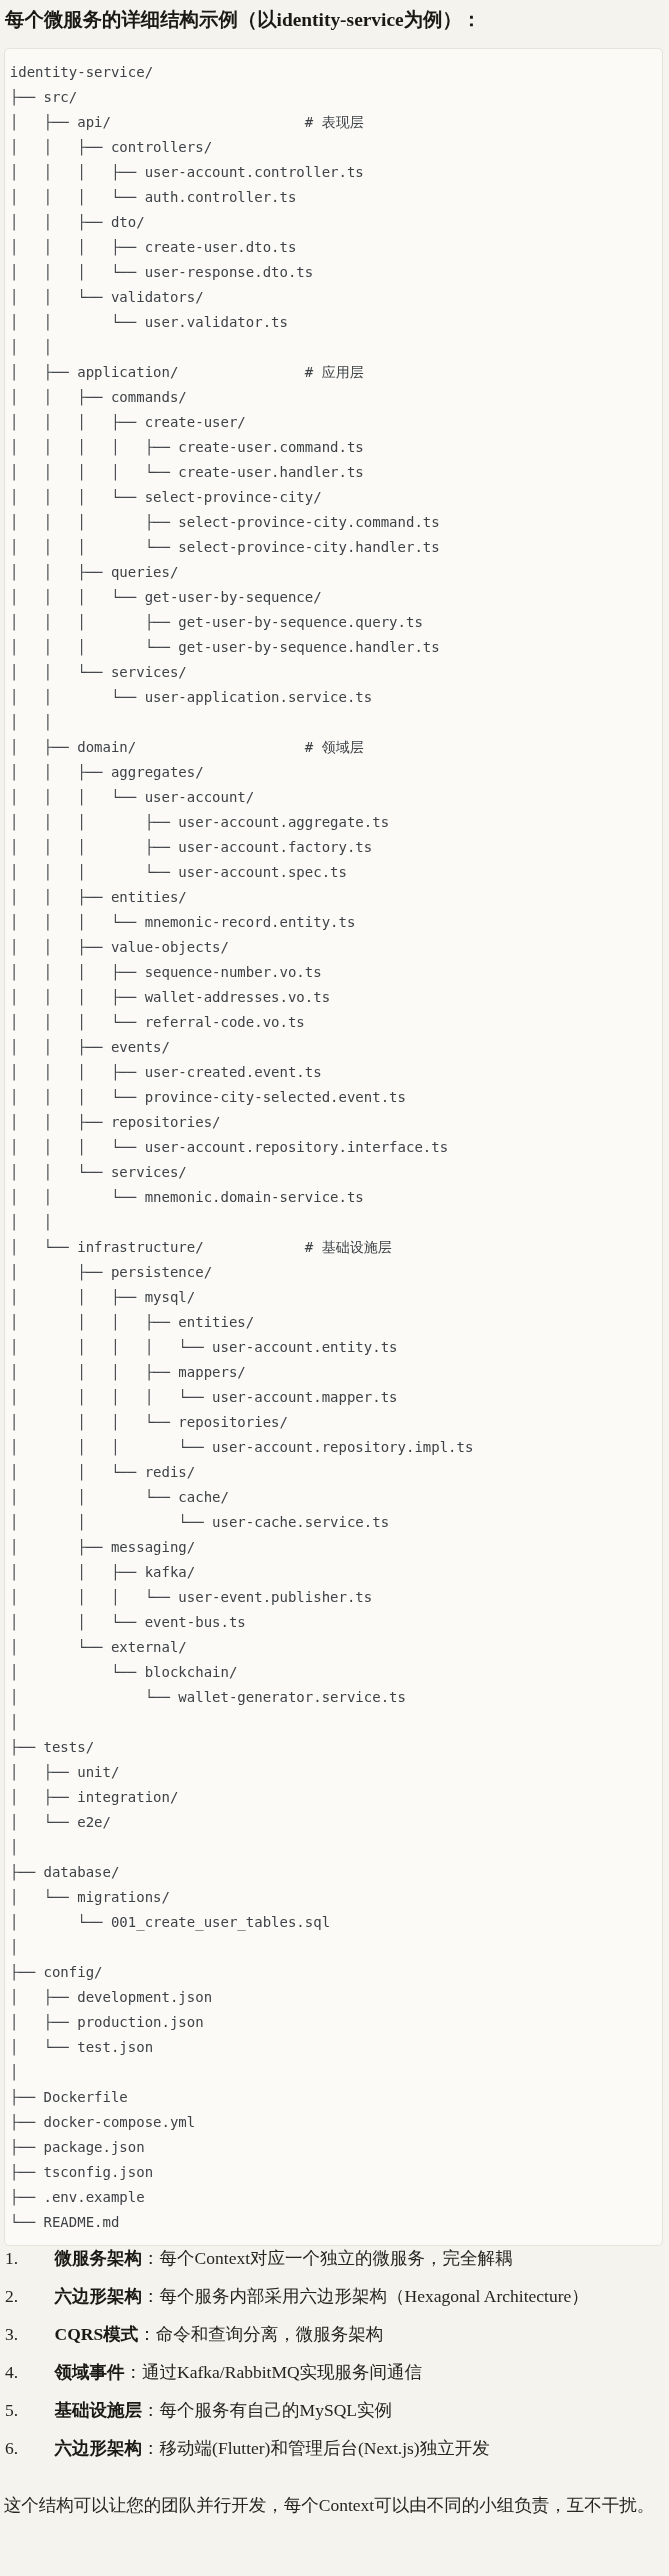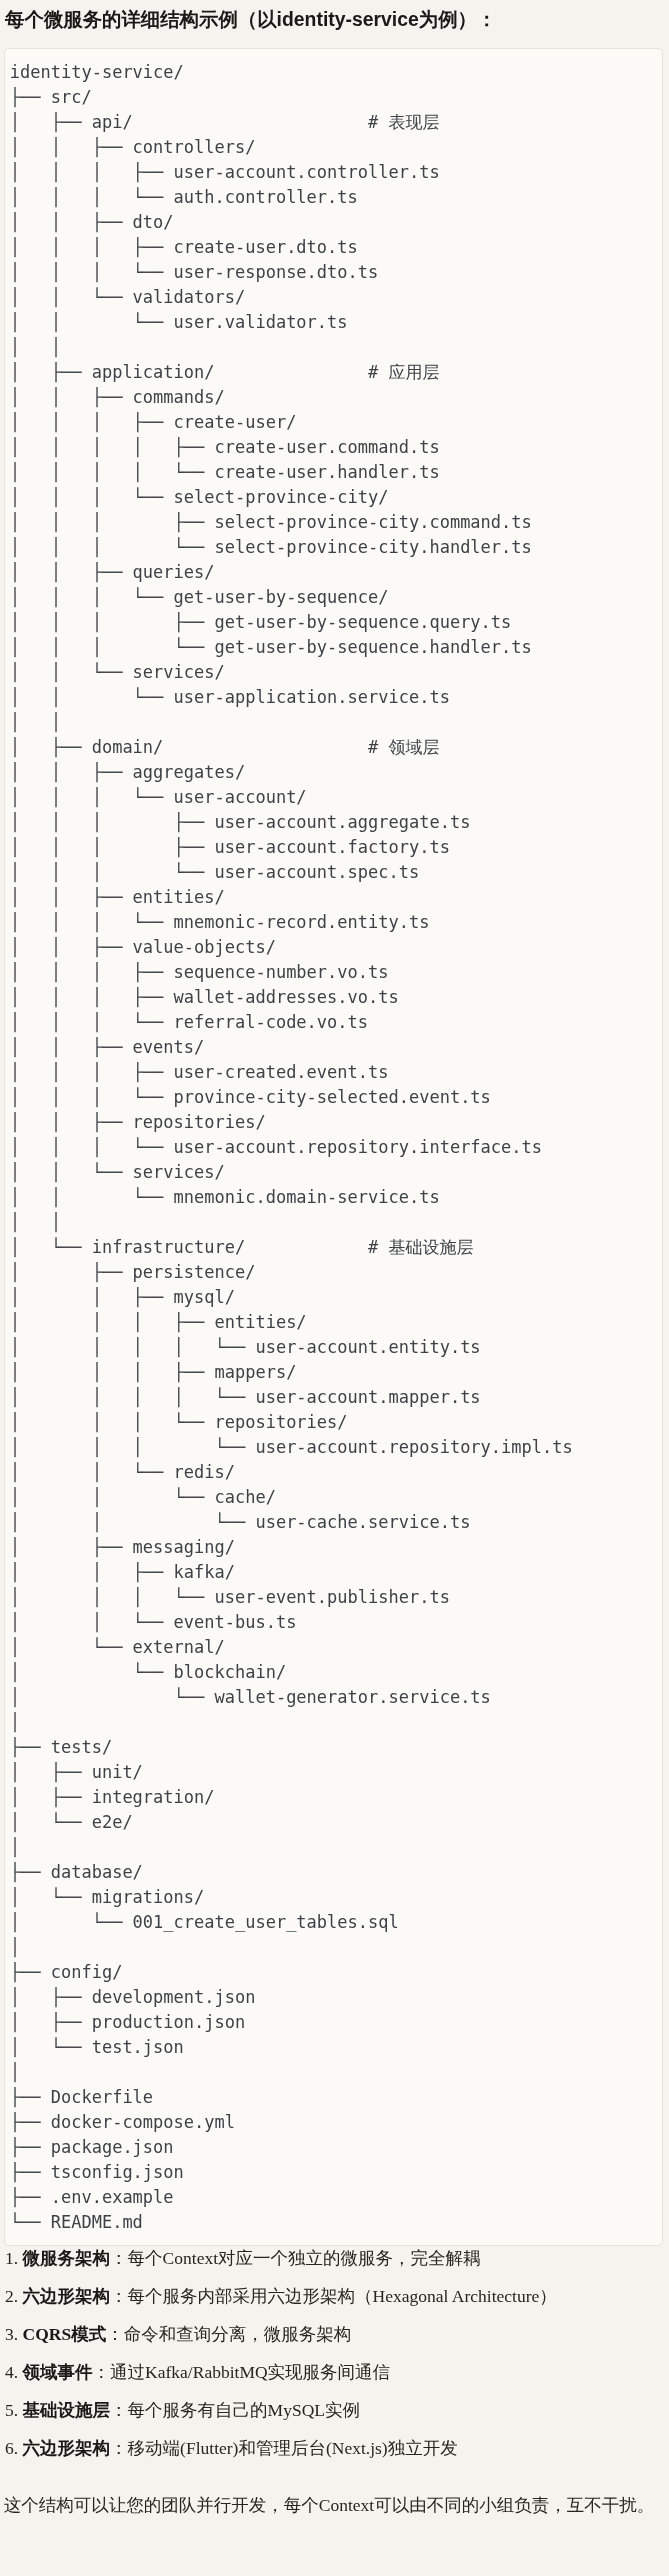"每个微服务的详细结构示例（以identity-service为例）：" .page-title { font-family: Liberation Sans, sans-serif -> Liberation Serif, serif }
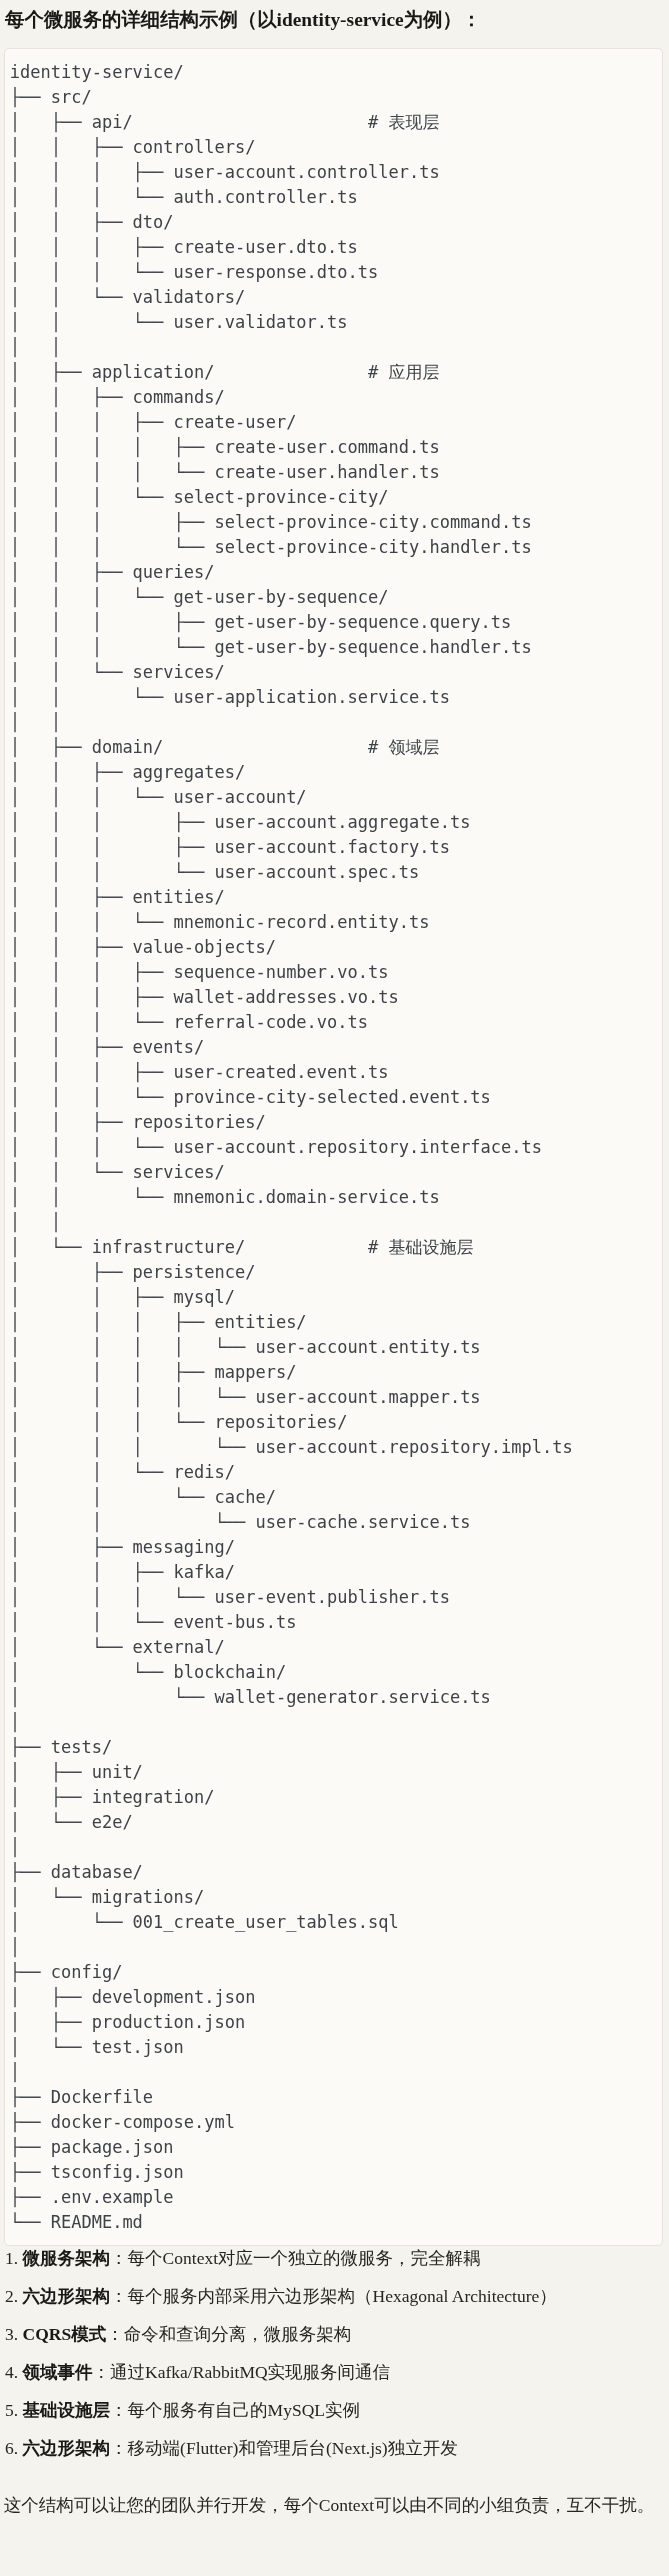"identity-service/" .codeblock pre { font-size: 17px -> 14px }
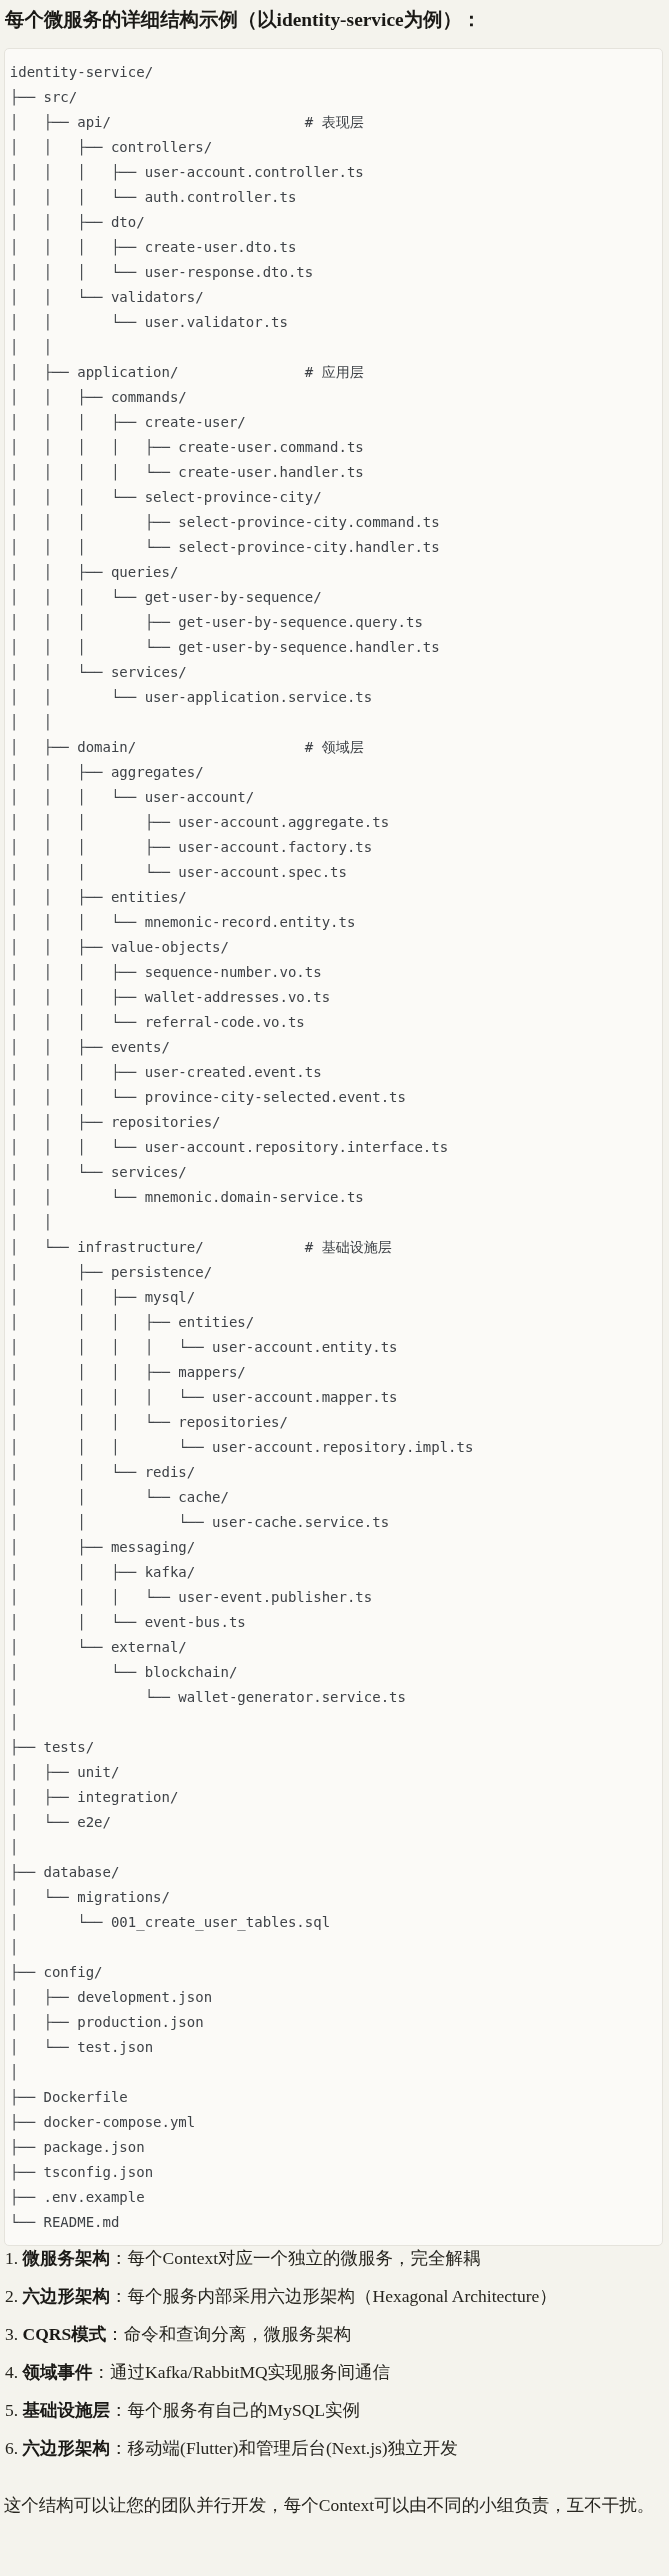"微服务架构" .note-item .label { margin-left: none -> 32px }
